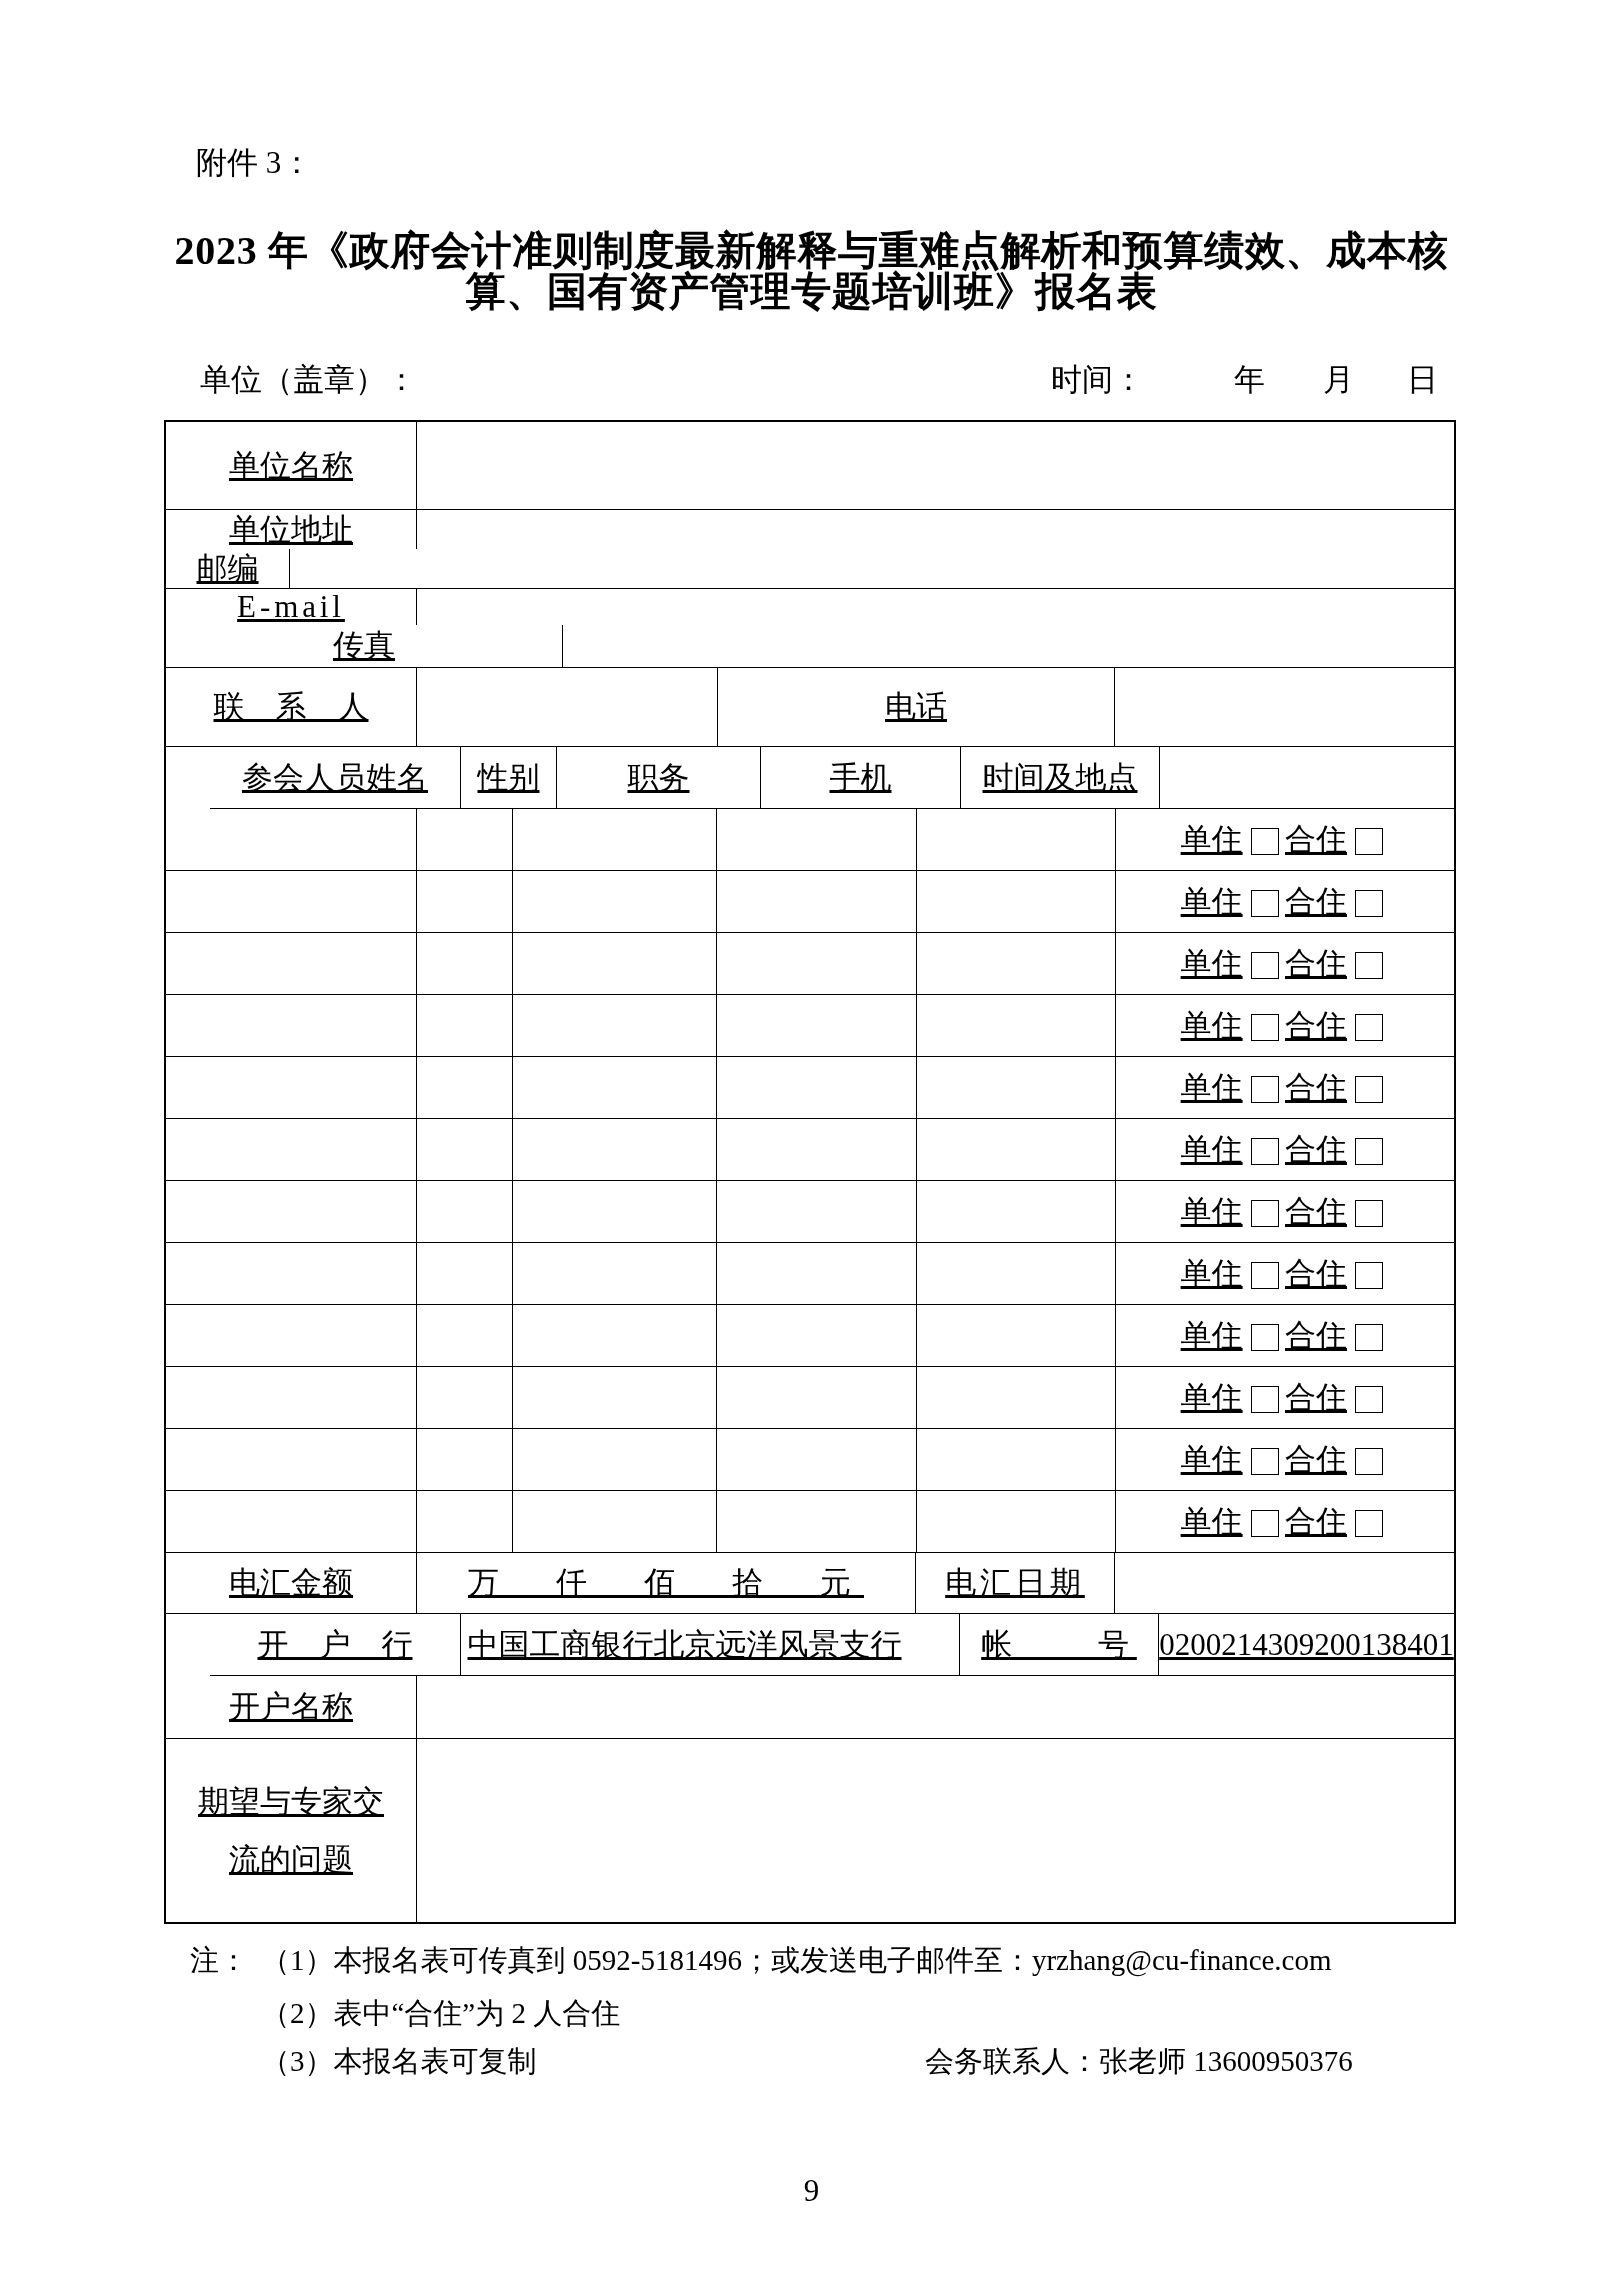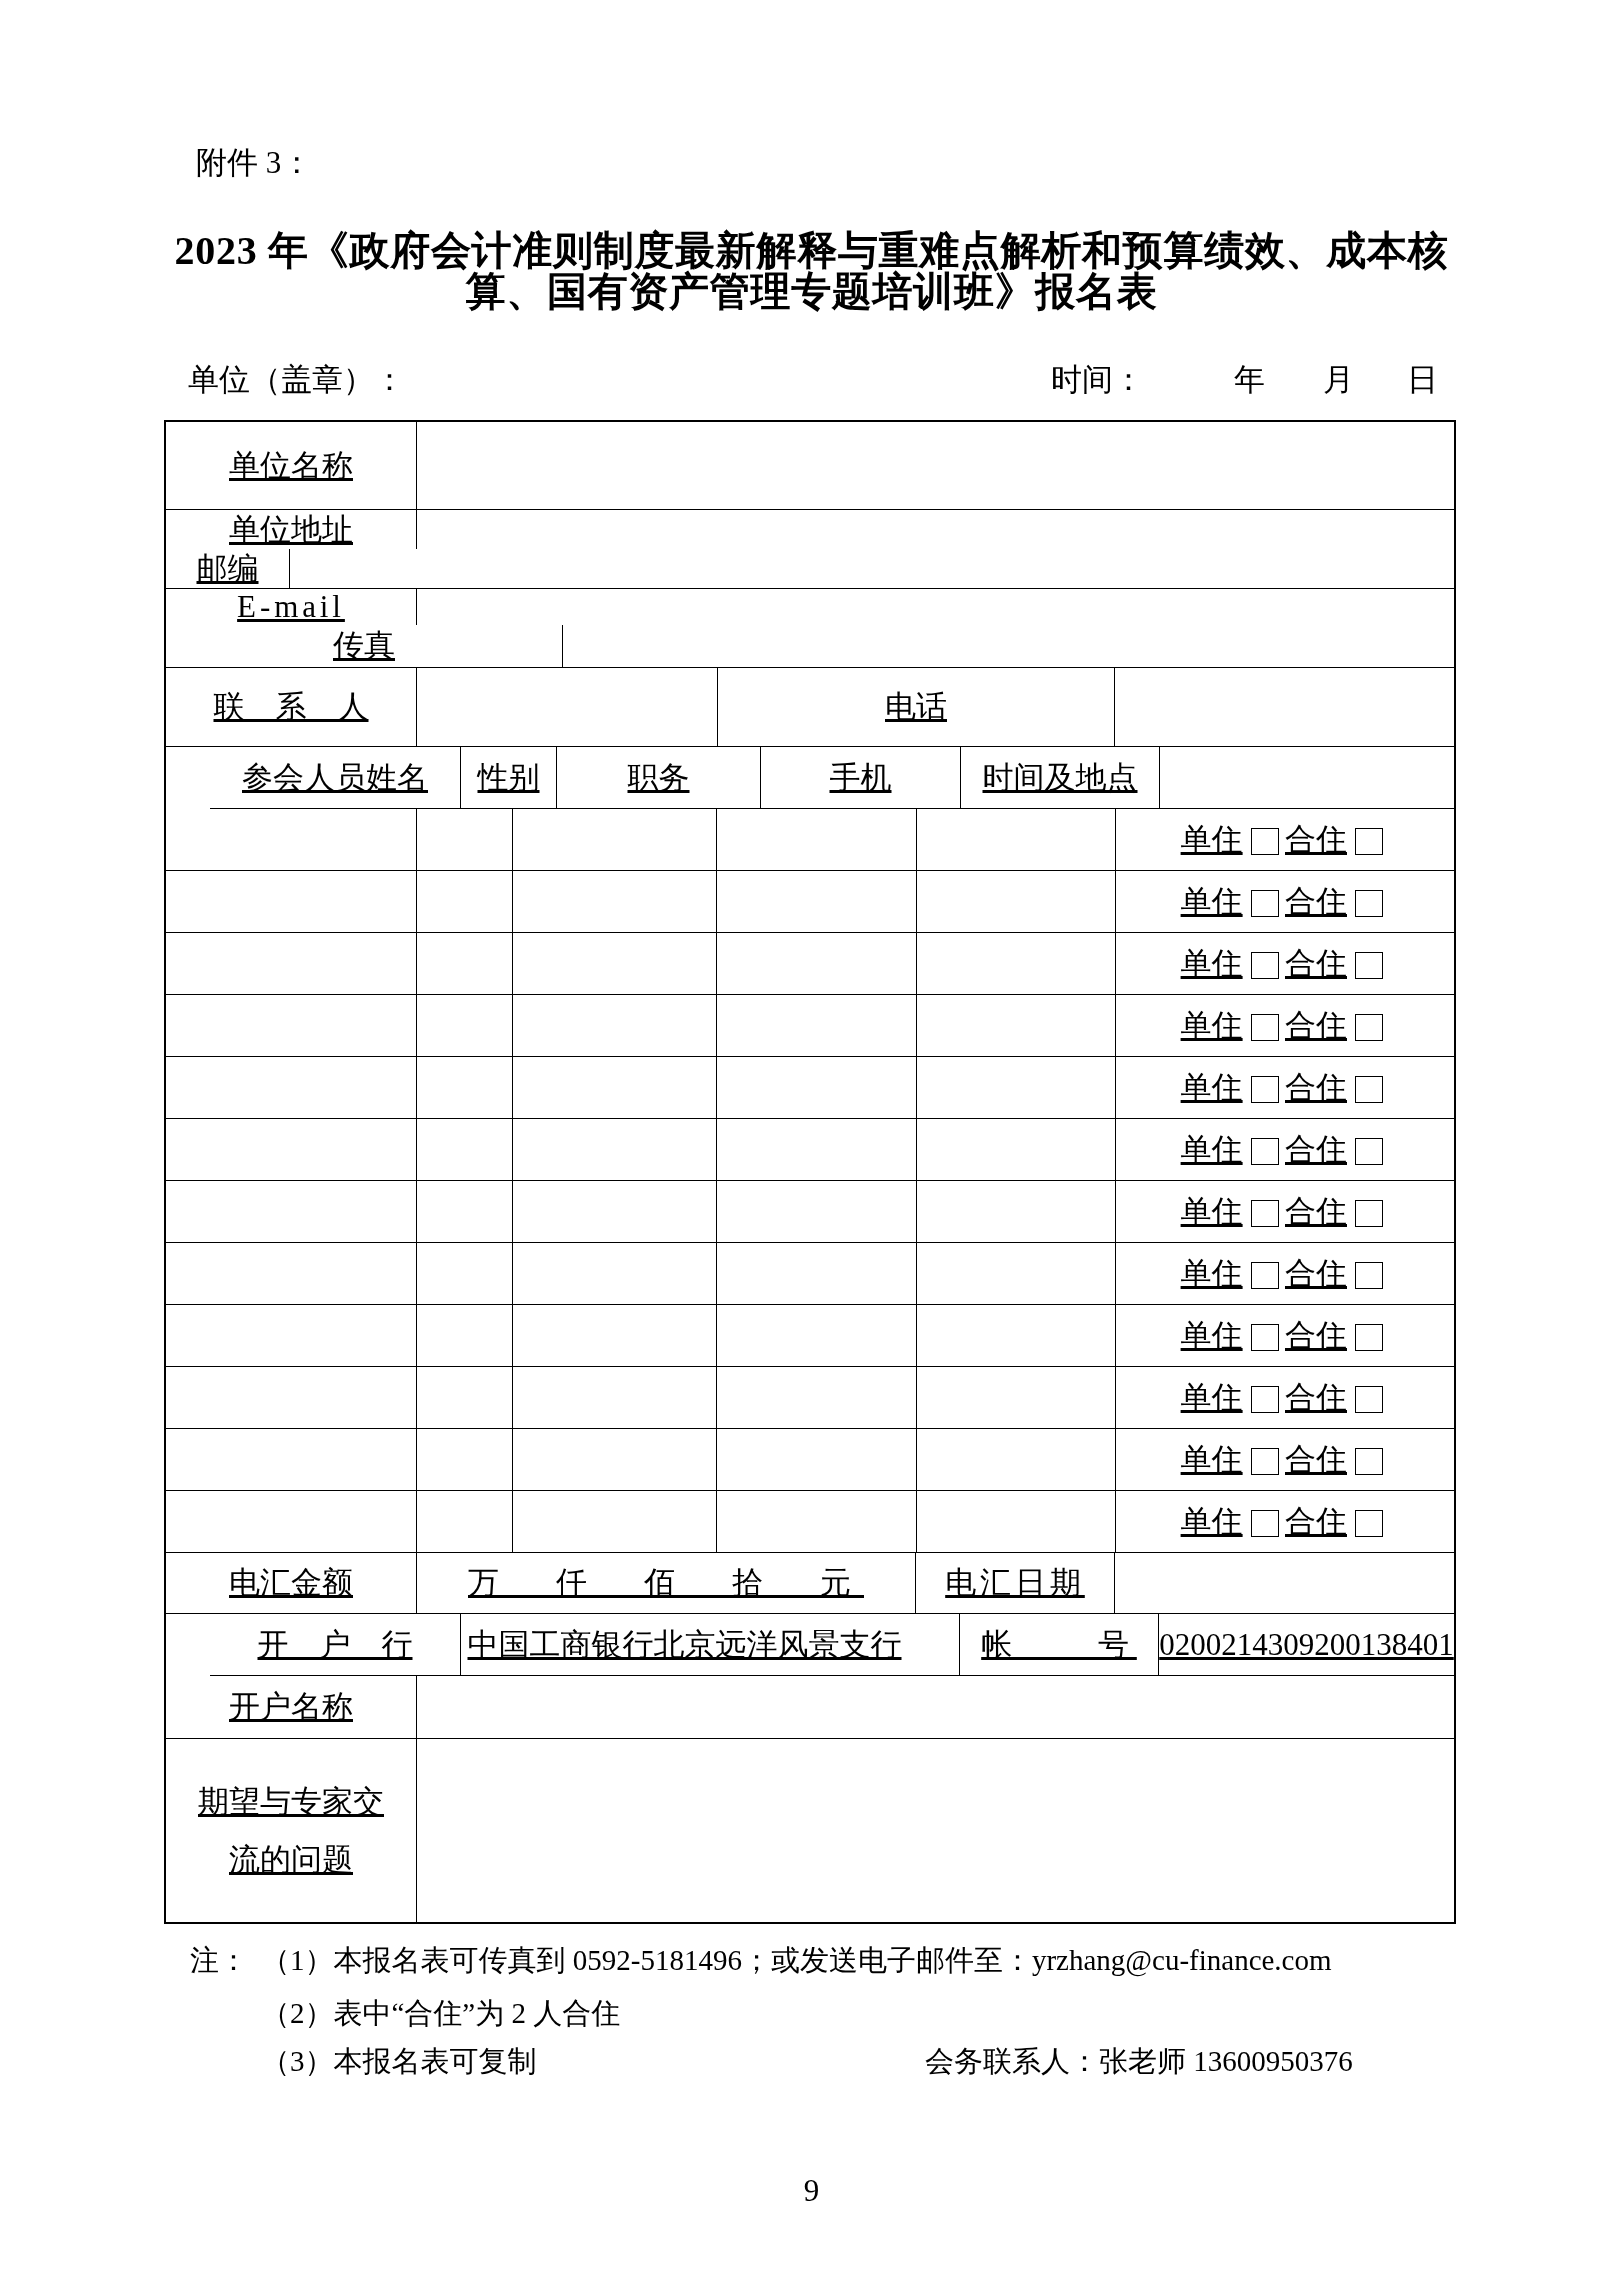"单位（盖章）：" .seal { left: 188px -> 200px }
